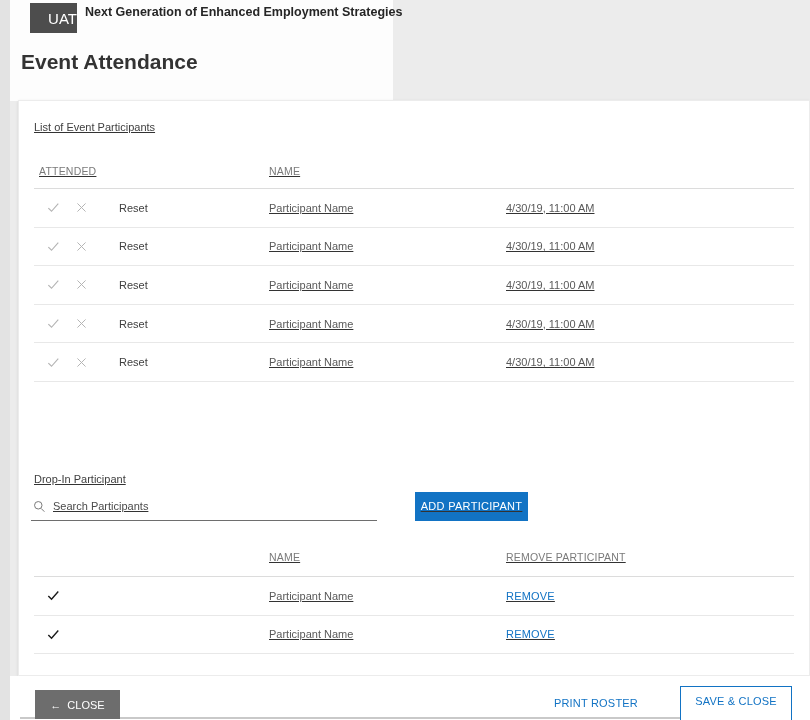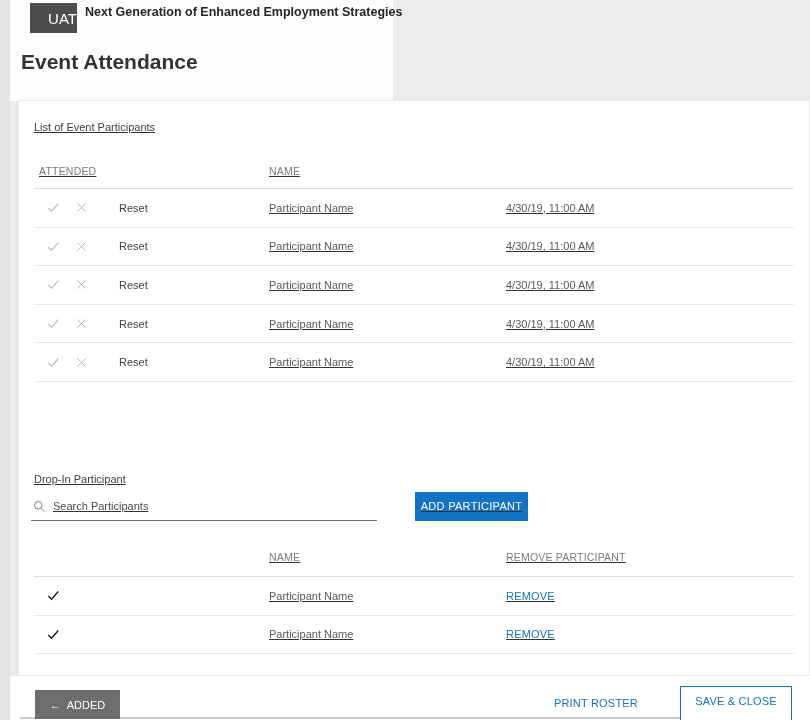"ADDED" span { text: ADDED -> CLOSE }
